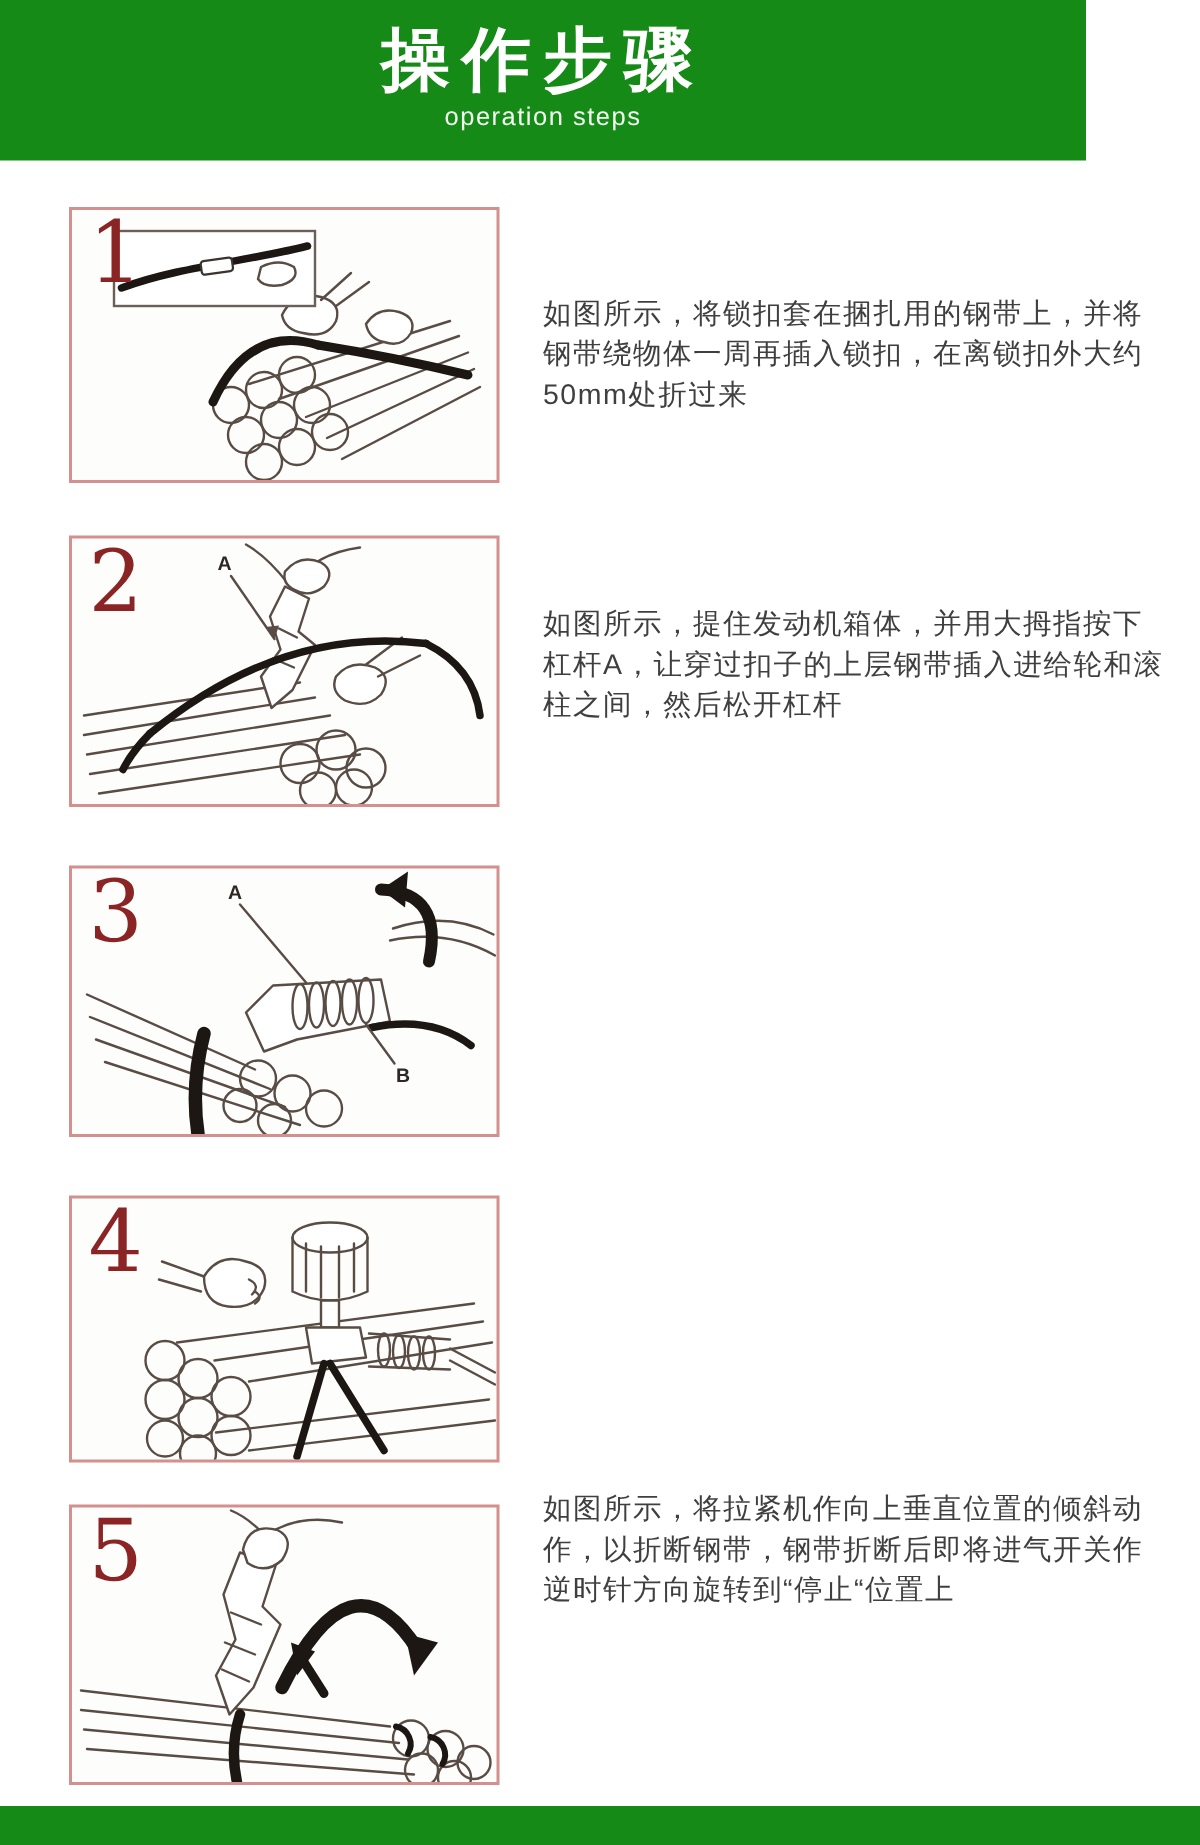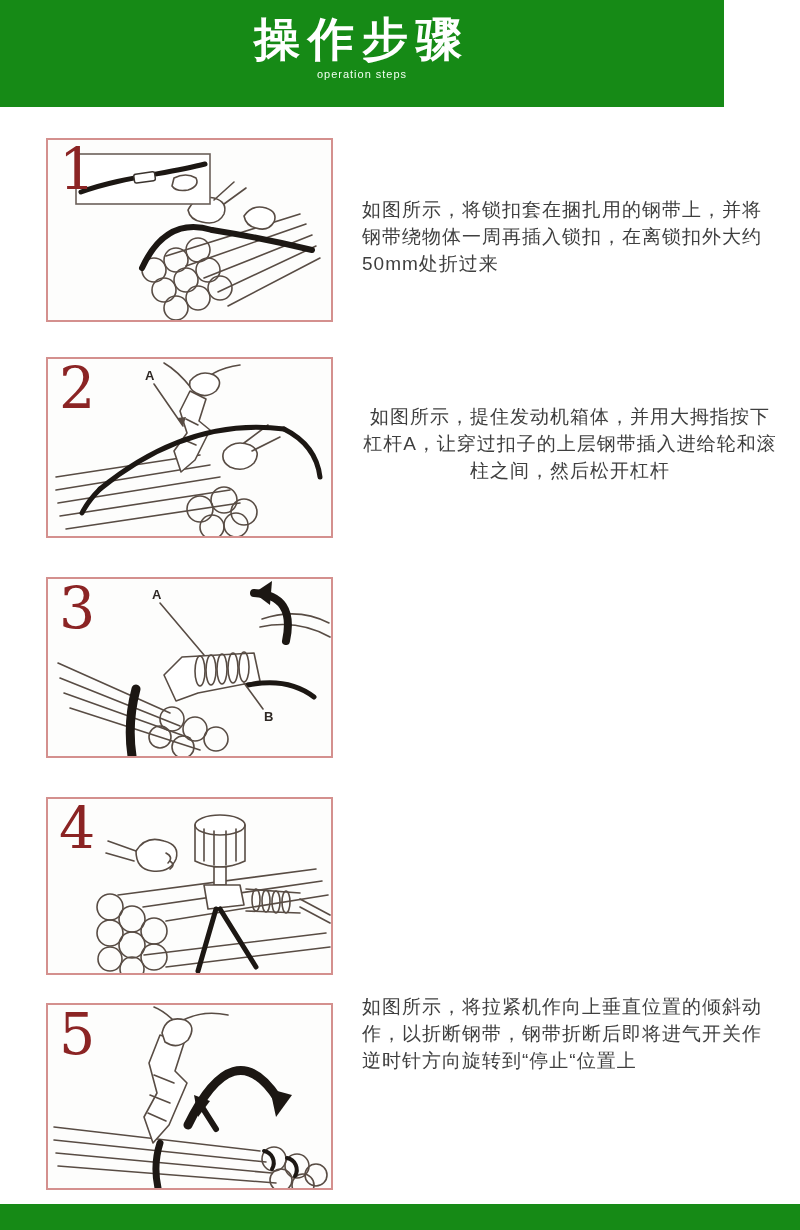"operation steps" .banner-sub { font-size: 11px -> 17px }
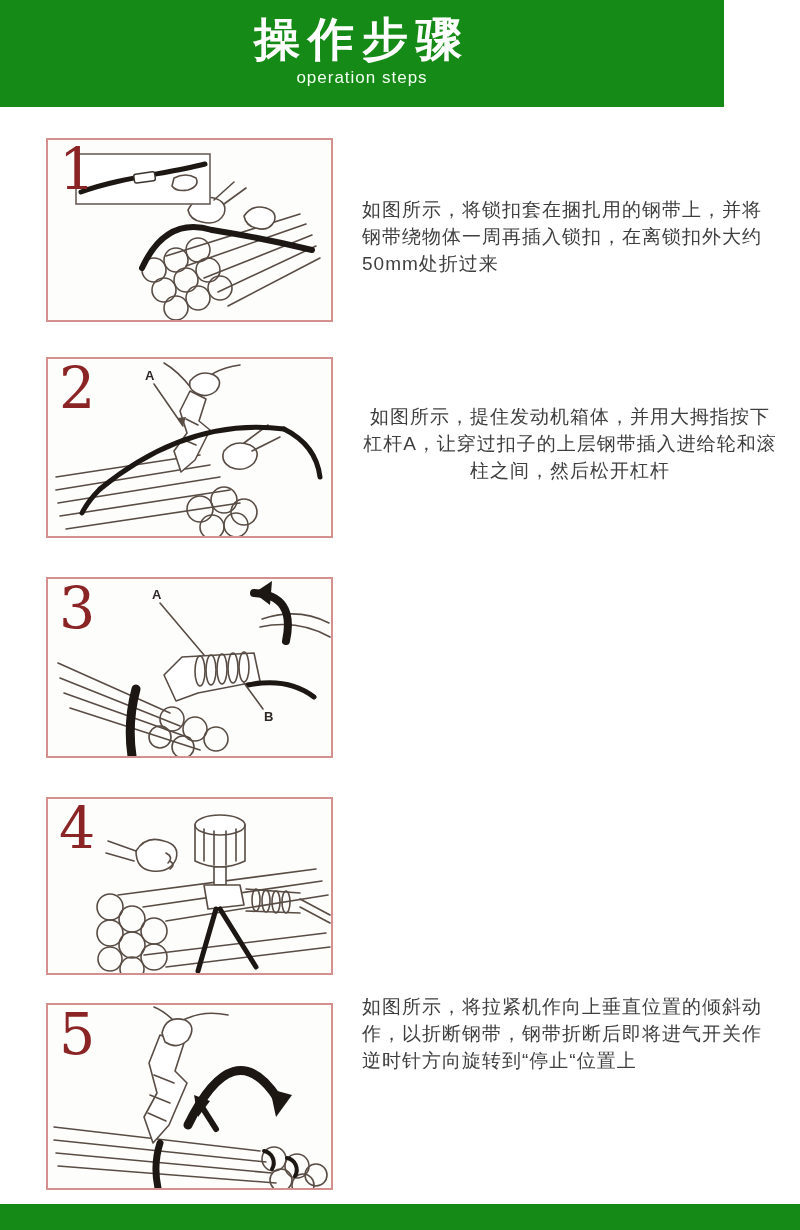"如图所示，提住发动机箱体，并用大拇指按下杠杆A，让穿过扣子的上层钢带插入进给轮和" .d2 { text-align: center -> none }
